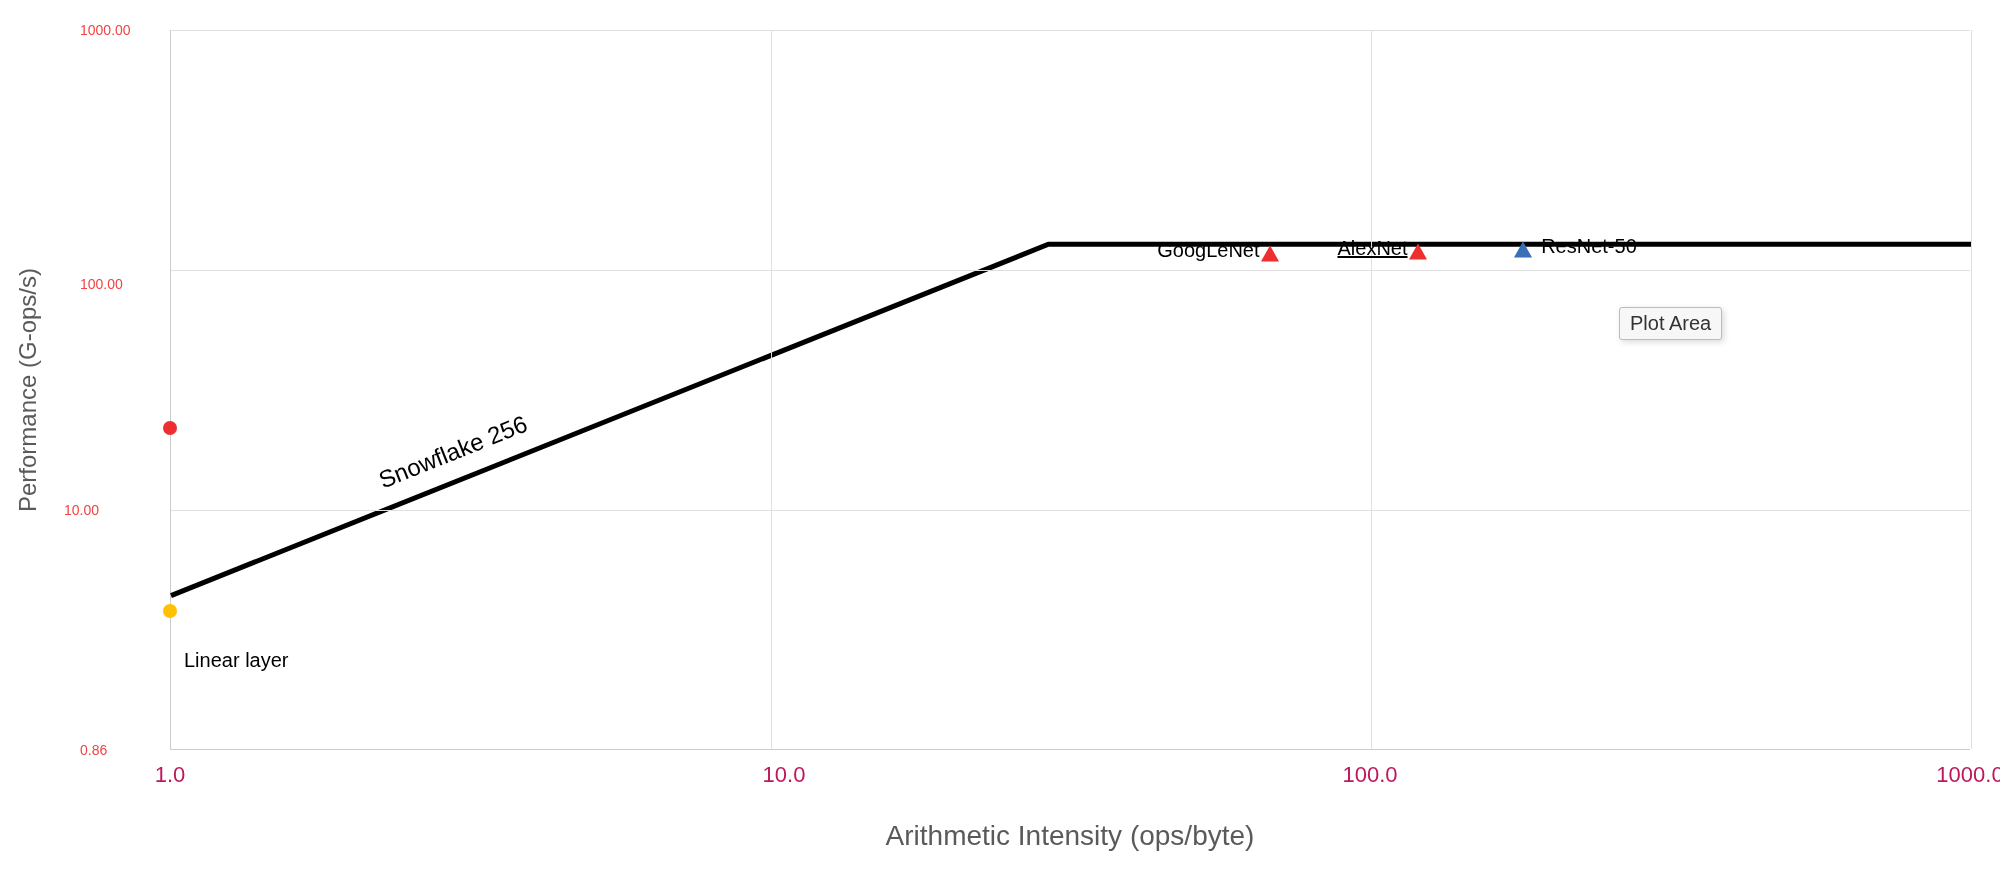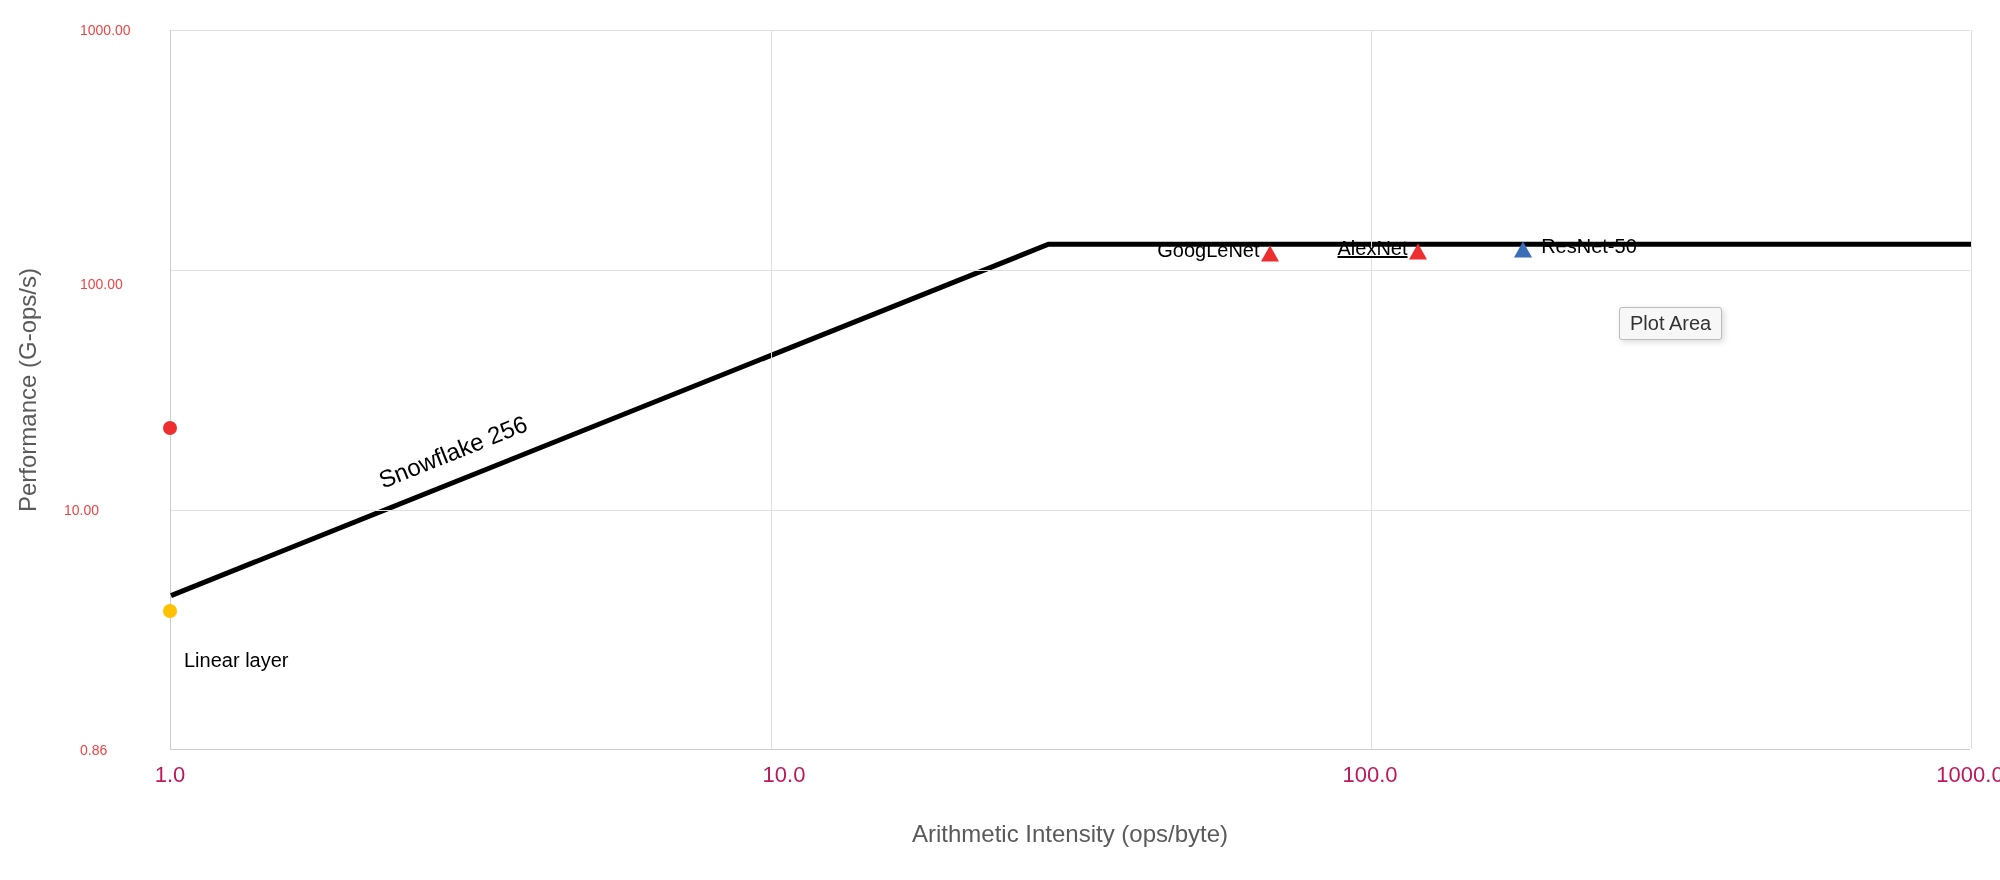"Arithmetic Intensity (ops/byte)" .axis-label-x { font-size: 24px -> 28px }
